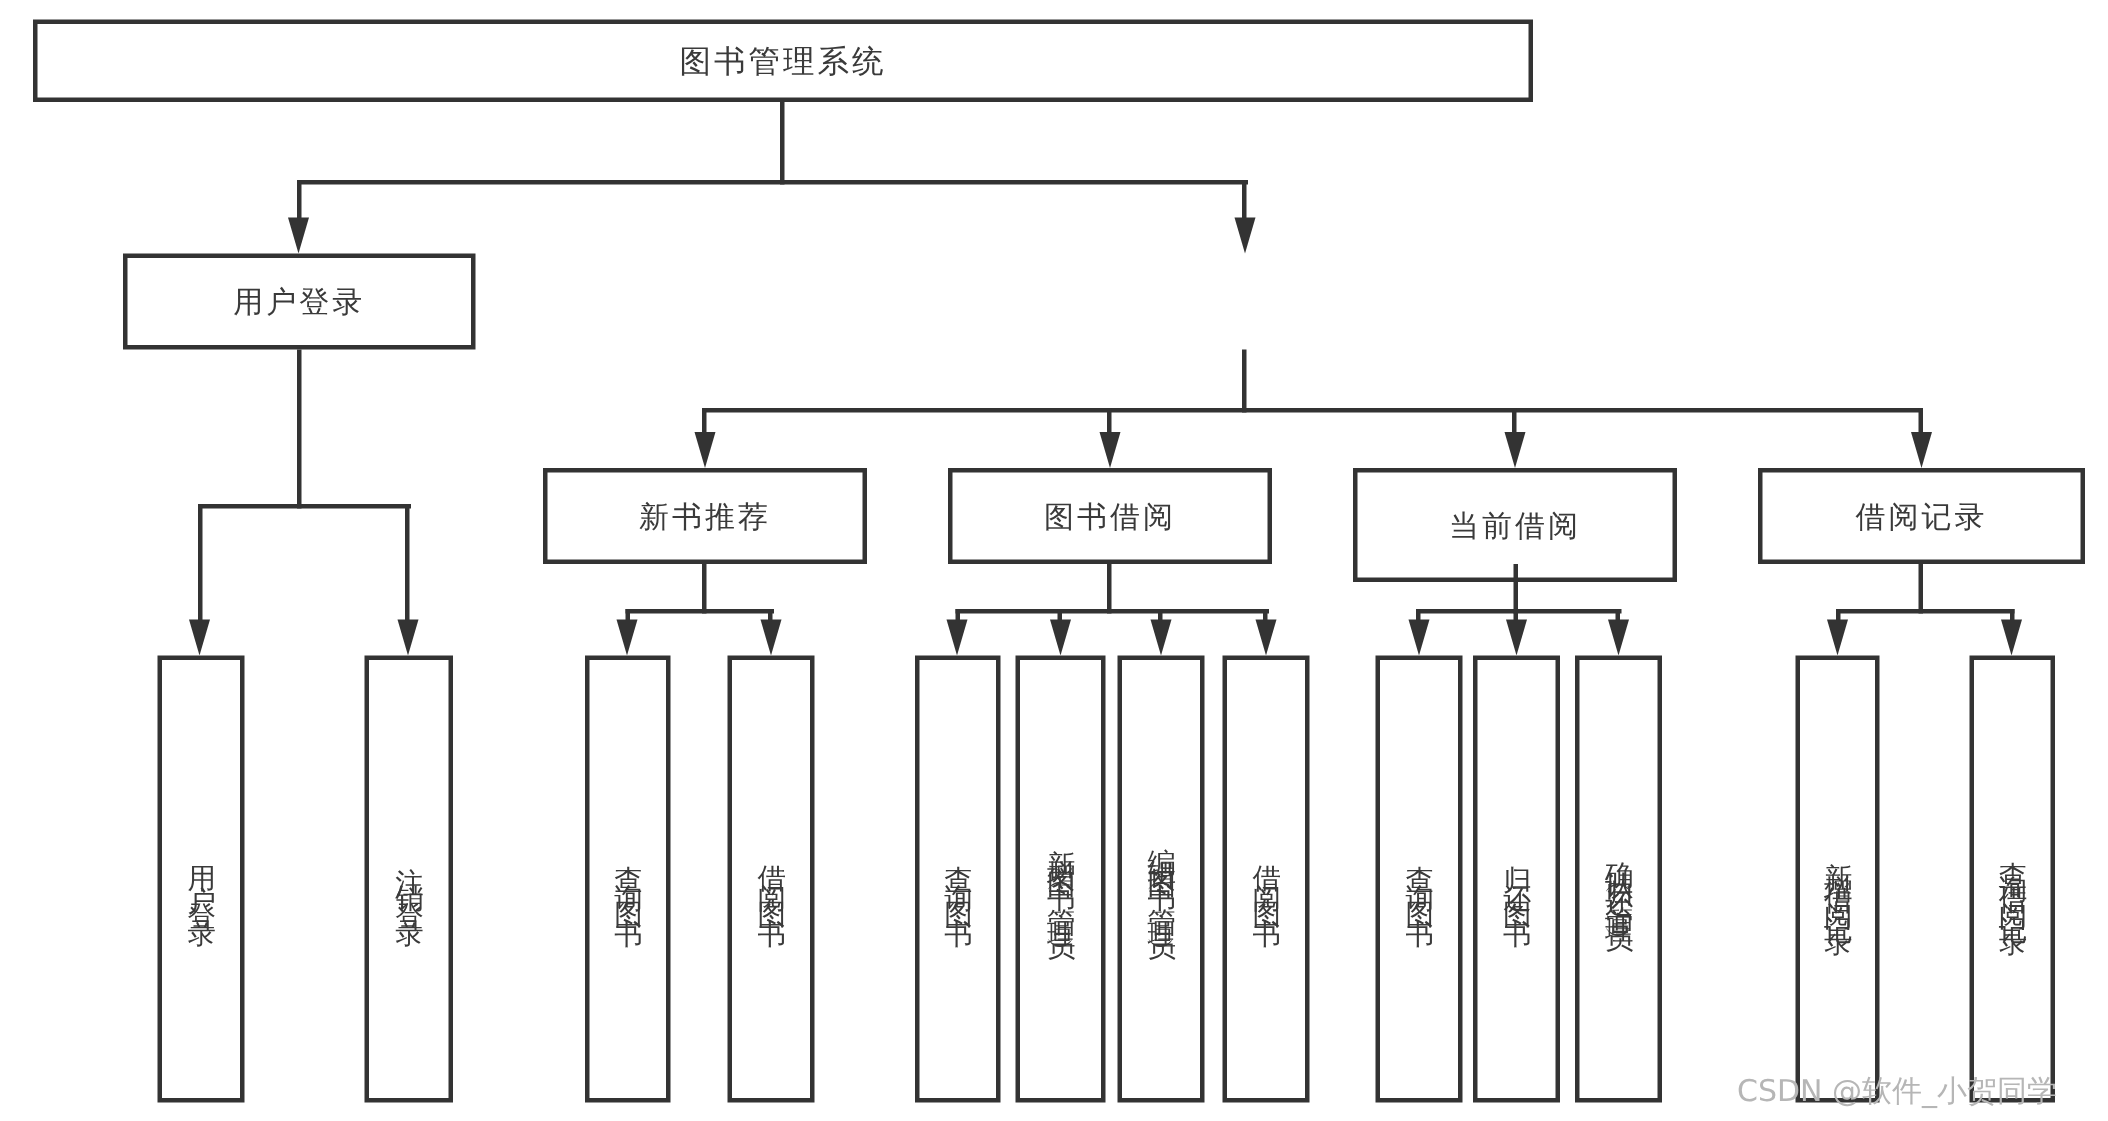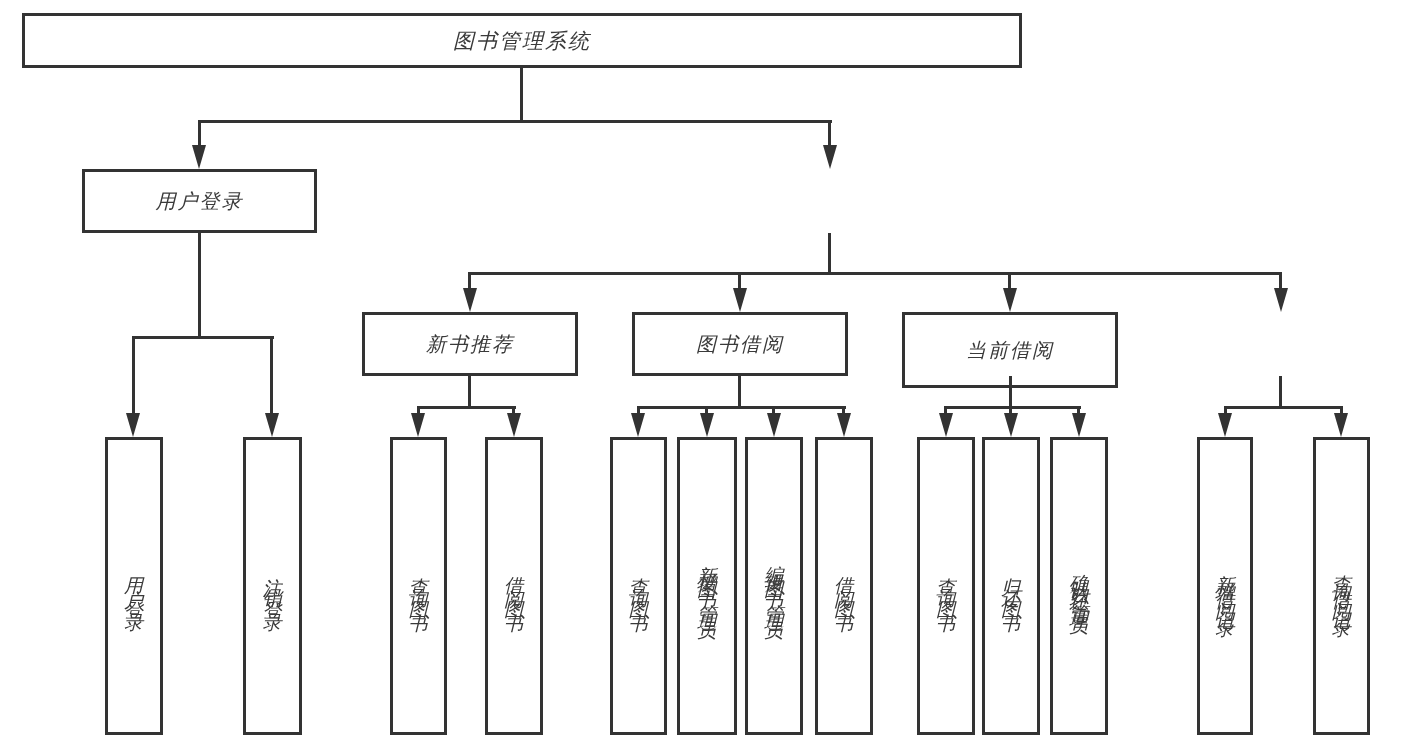"图书管理系统" .box { font-style: italic -> none }
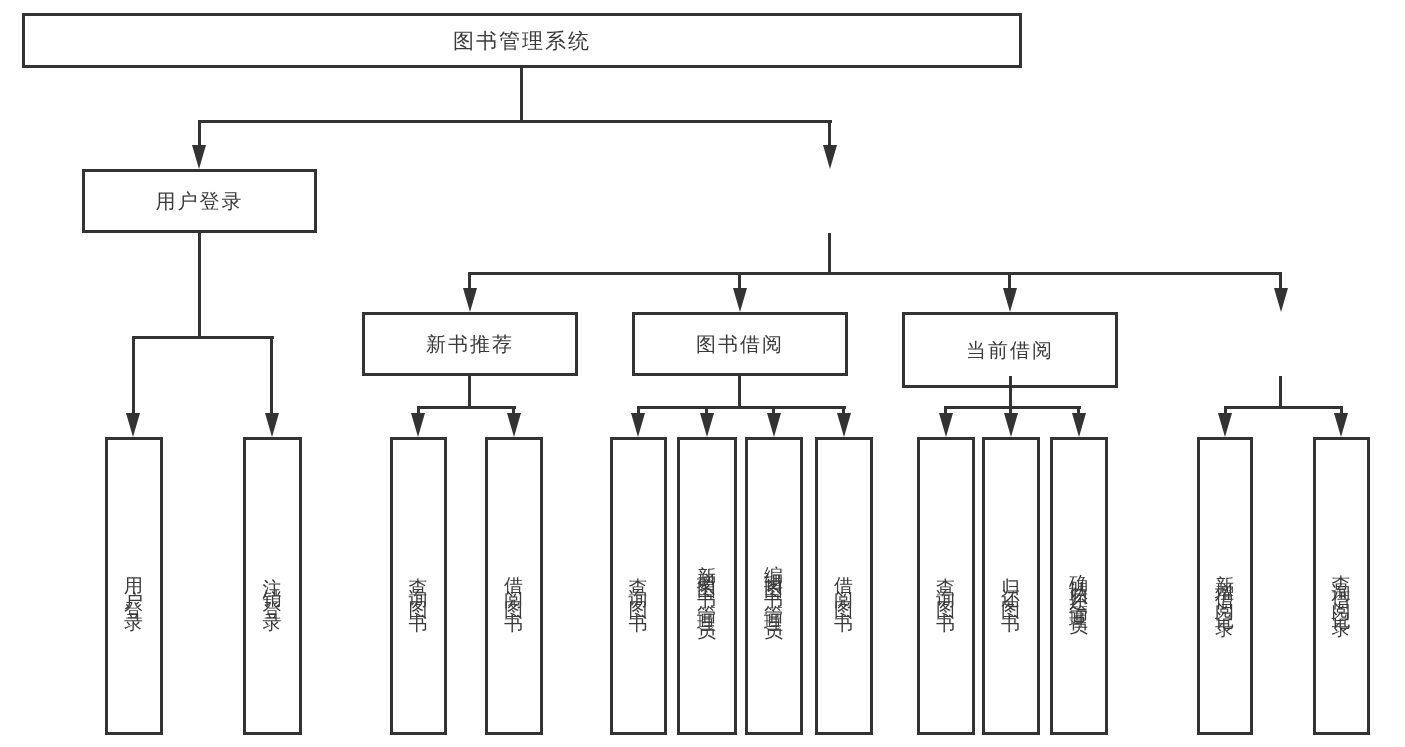"借阅记录" div.box { html: none -> <div> <span>借阅记录</span> </div> }
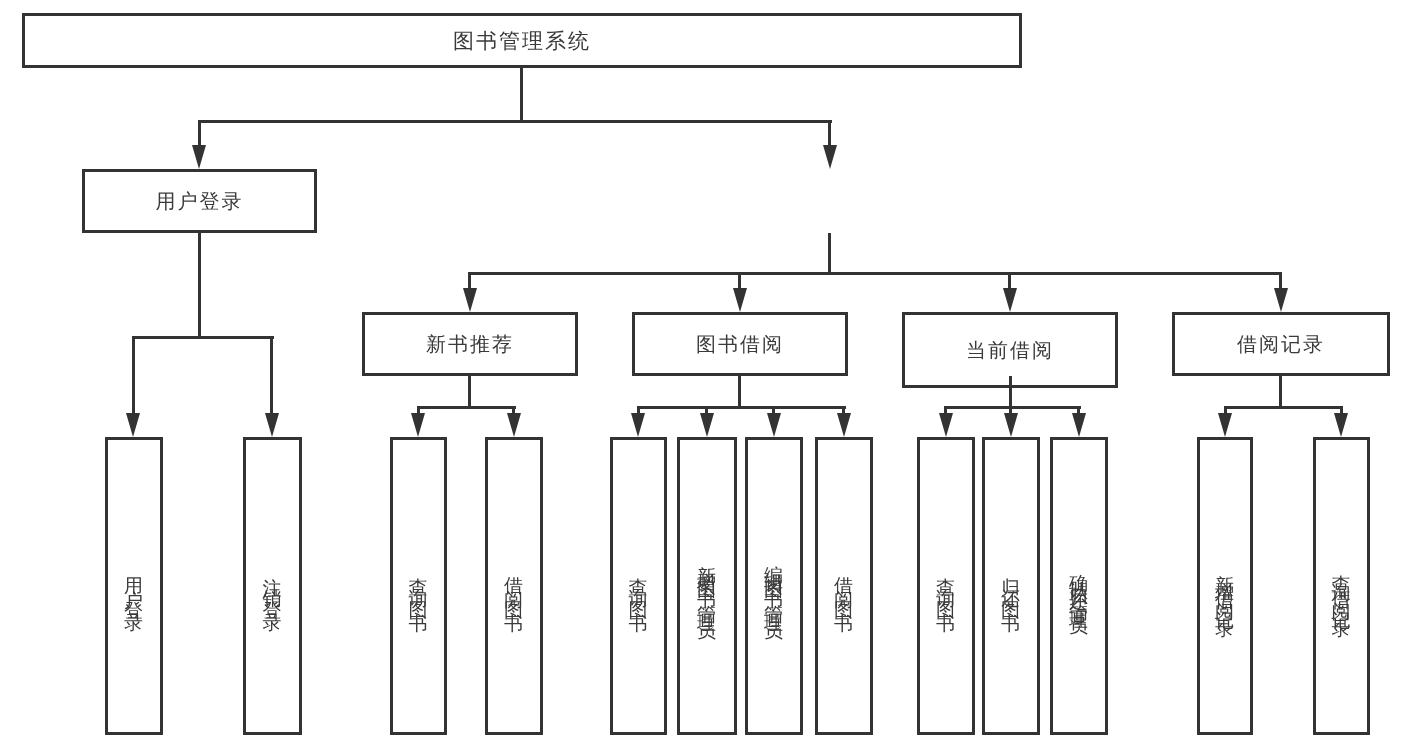"CSDN @软件_小贺同学" div.watermark { html: none -> <div>CSDN @软件_小贺同学</div> }
